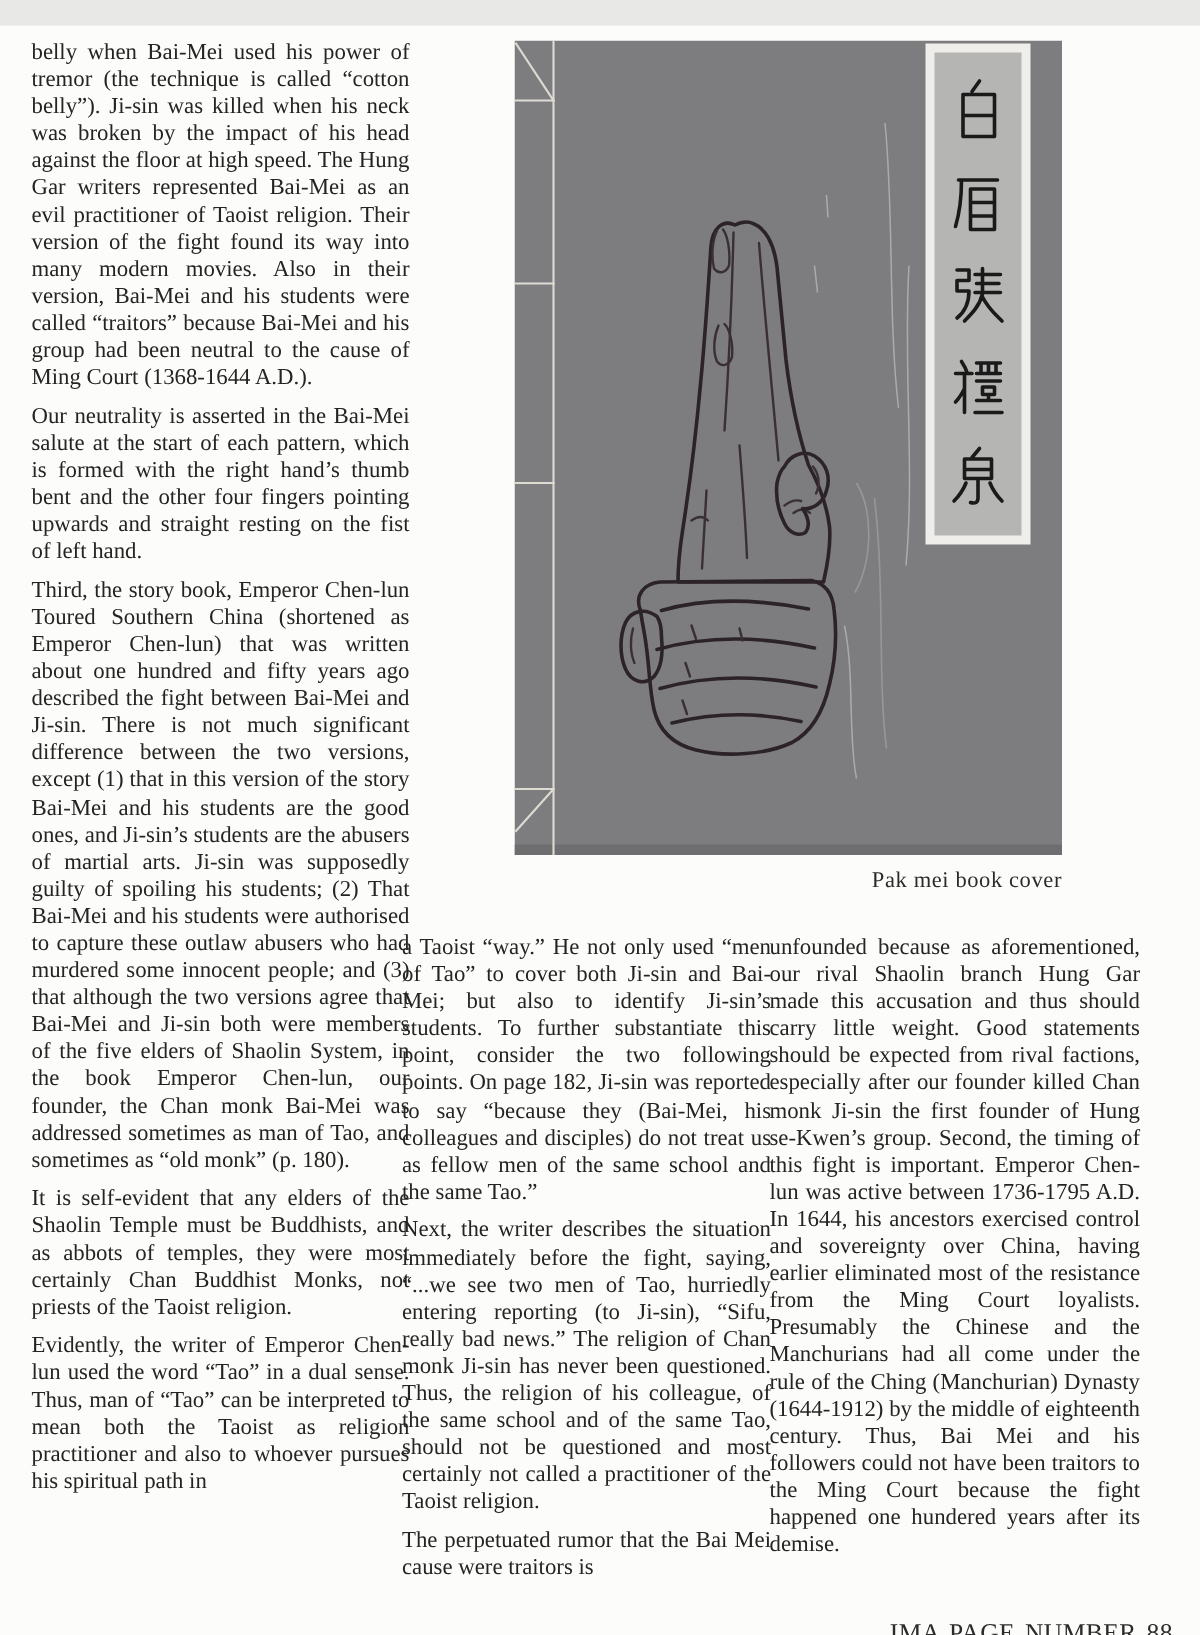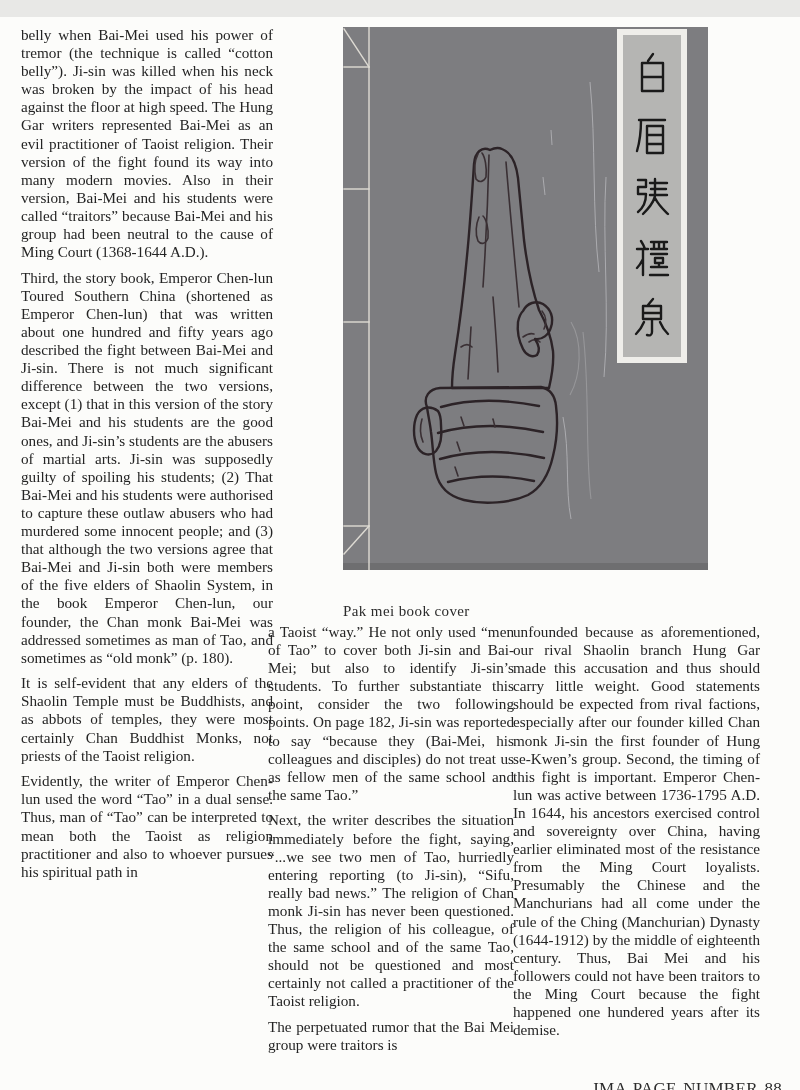"Our neutrality is asserted in" p.para { html: none -> <p><span>Our neutrality is asserted in the Bai-Mei salute at the start of each pattern, which is formed with the right hand’s thumb bent and the other four fingers pointing upwards and straight resting on the fist of left hand.</span></p> }
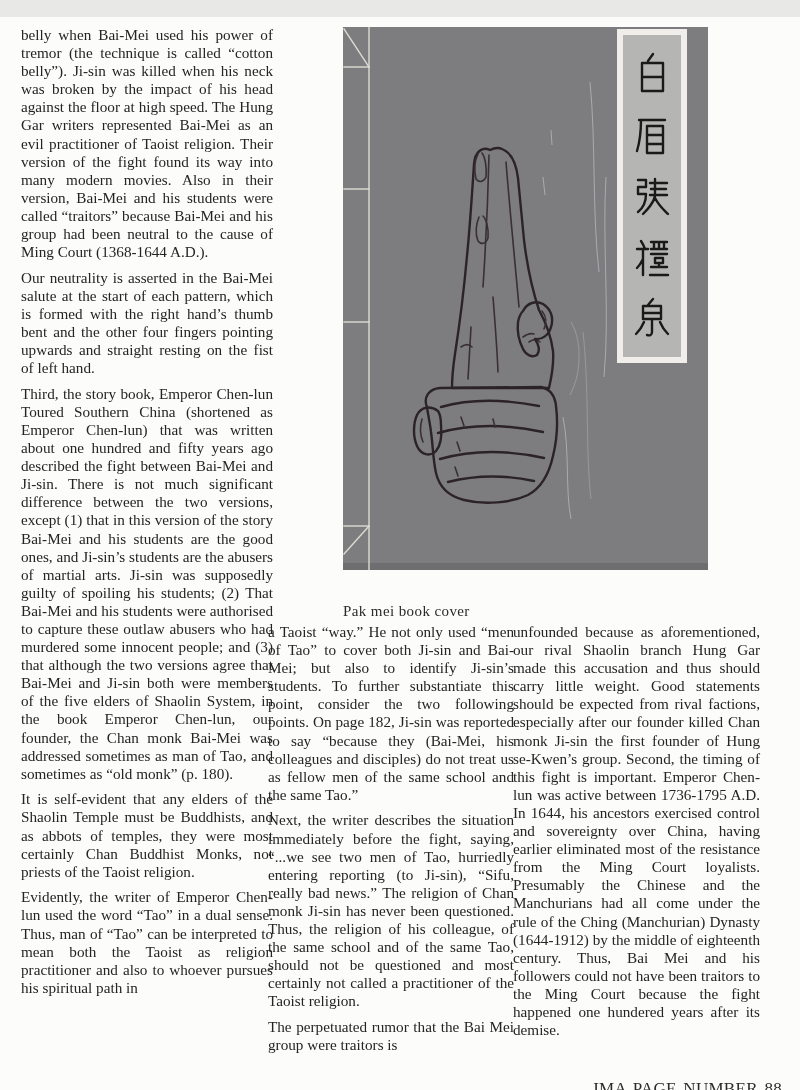"Pak mei book cover" .caption { text-align: left -> right; top: 586px -> 562px }
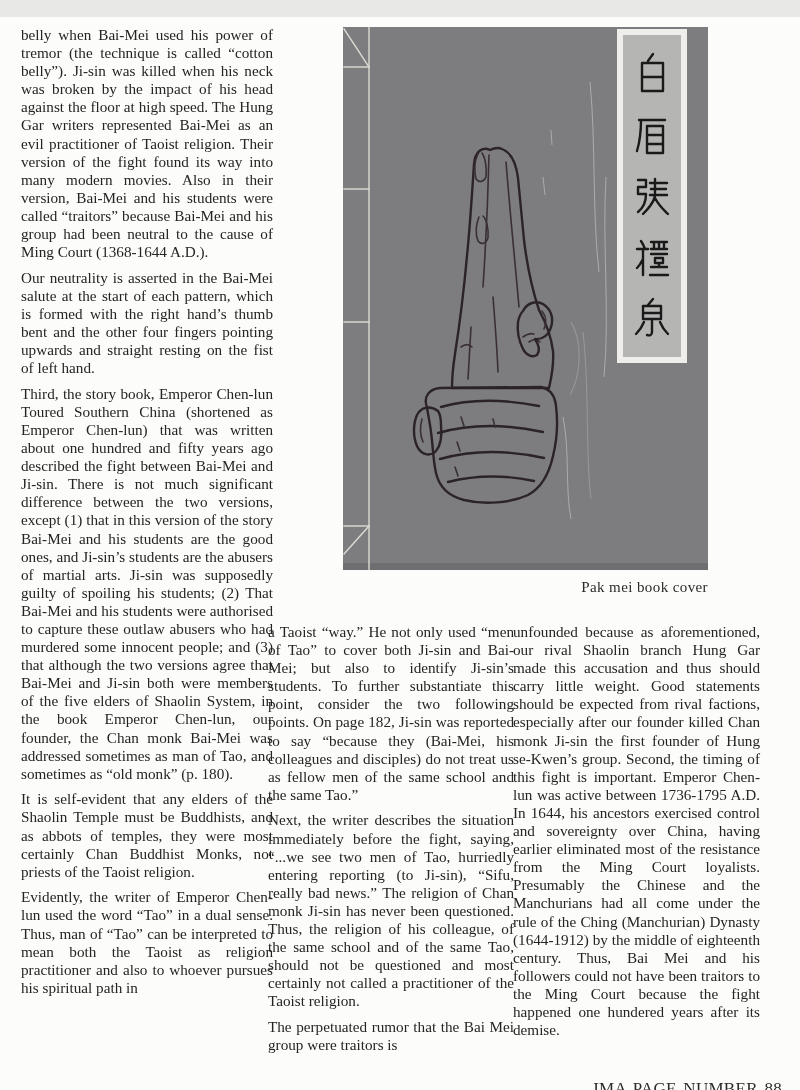"The perpetuated rumor that the" span { text: group -> cause }
